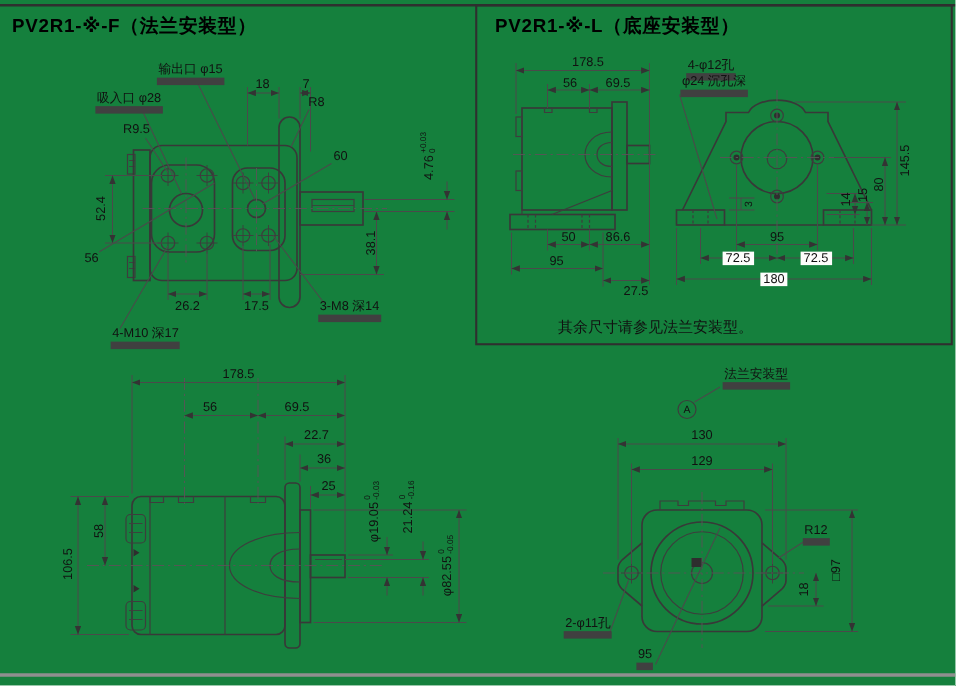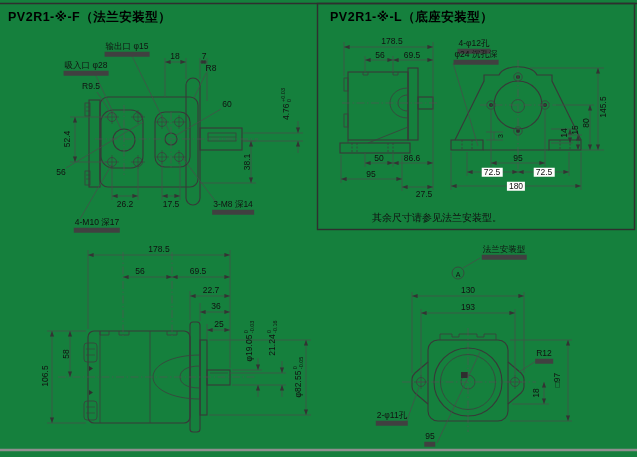"193" span.d { text: 193 -> 129 }
